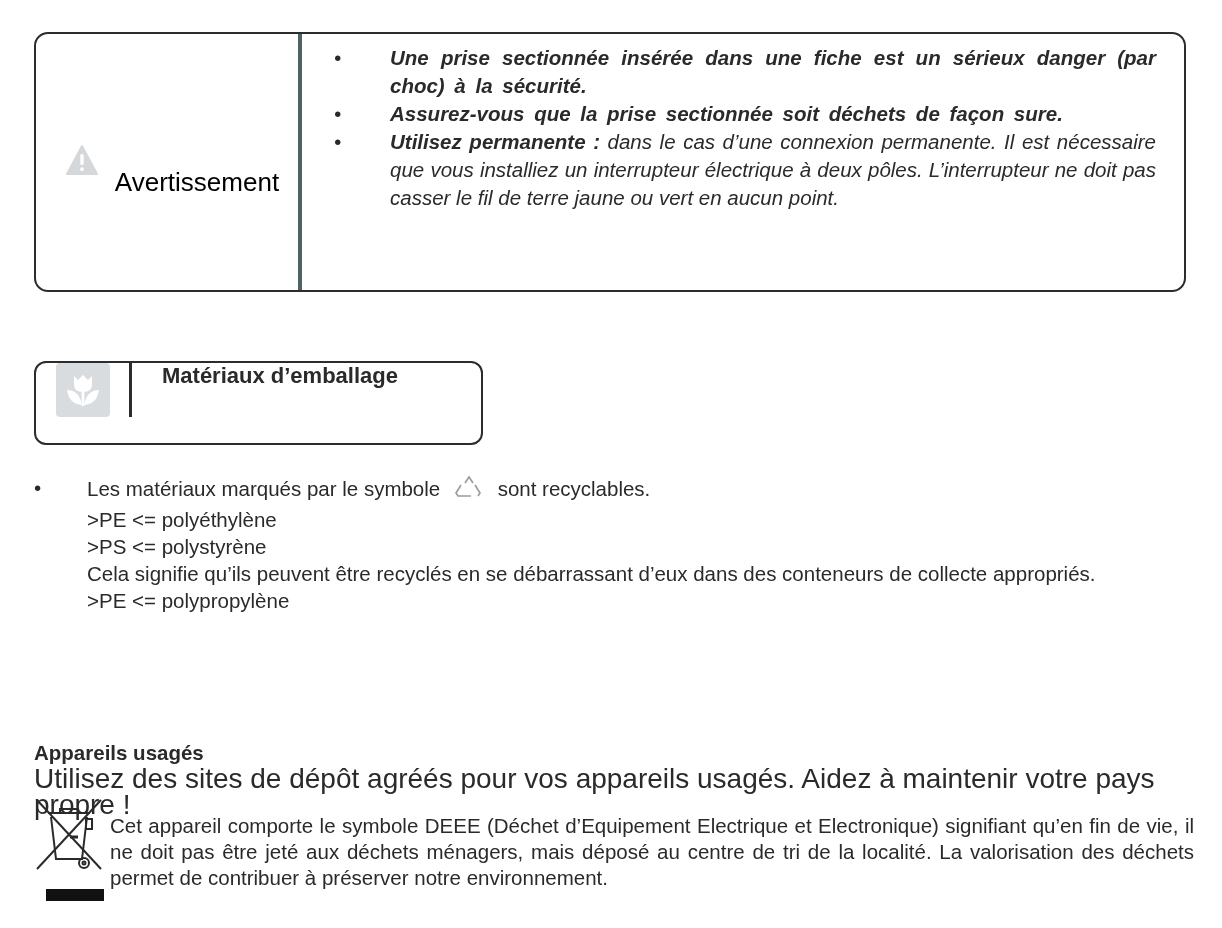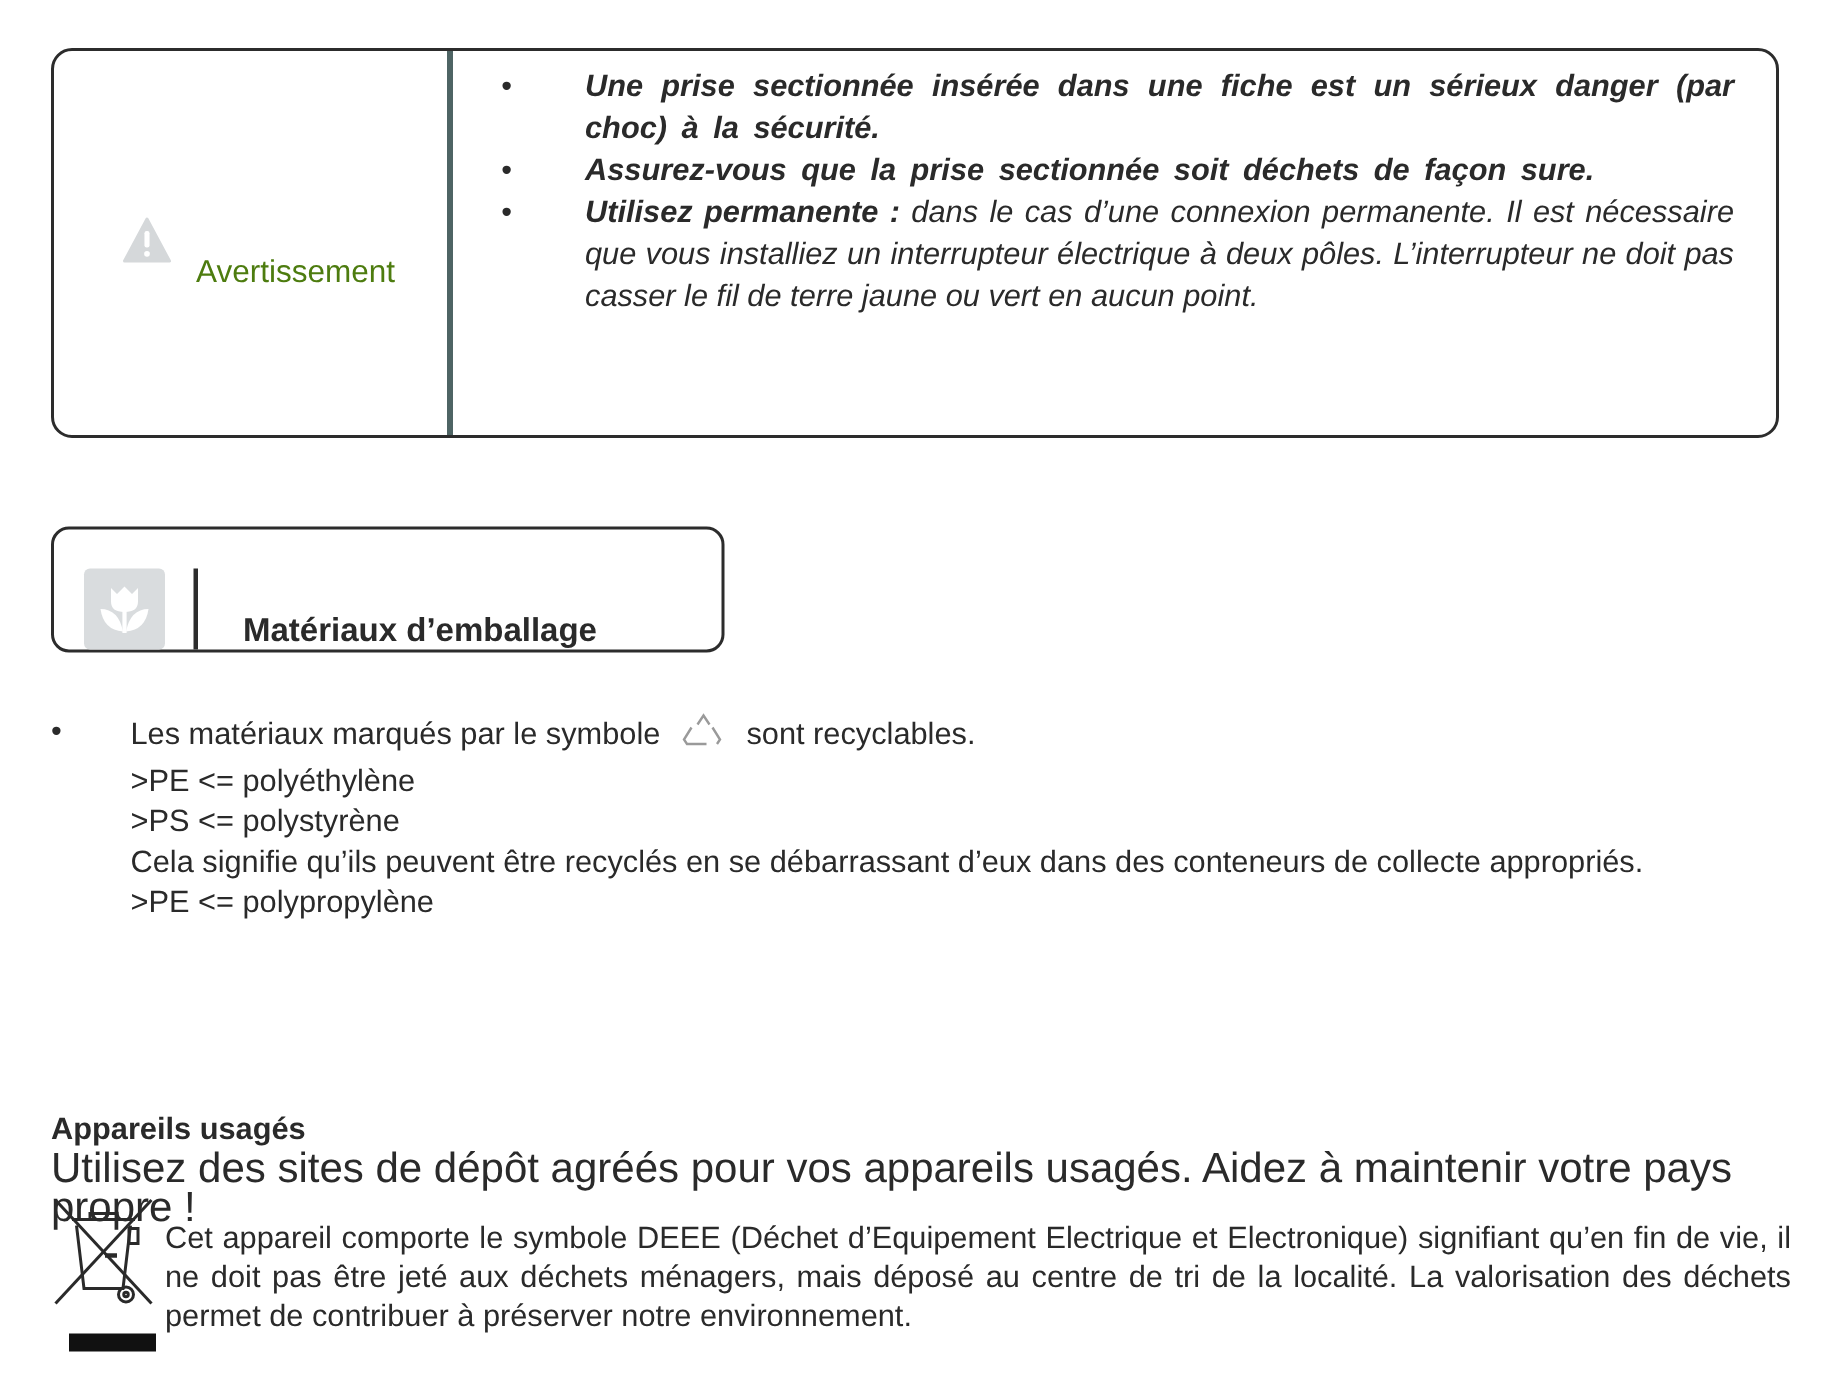"Avertissement" .warn-left .label { color: #4d7c0f -> #000000; font-size: 21px -> 26px }
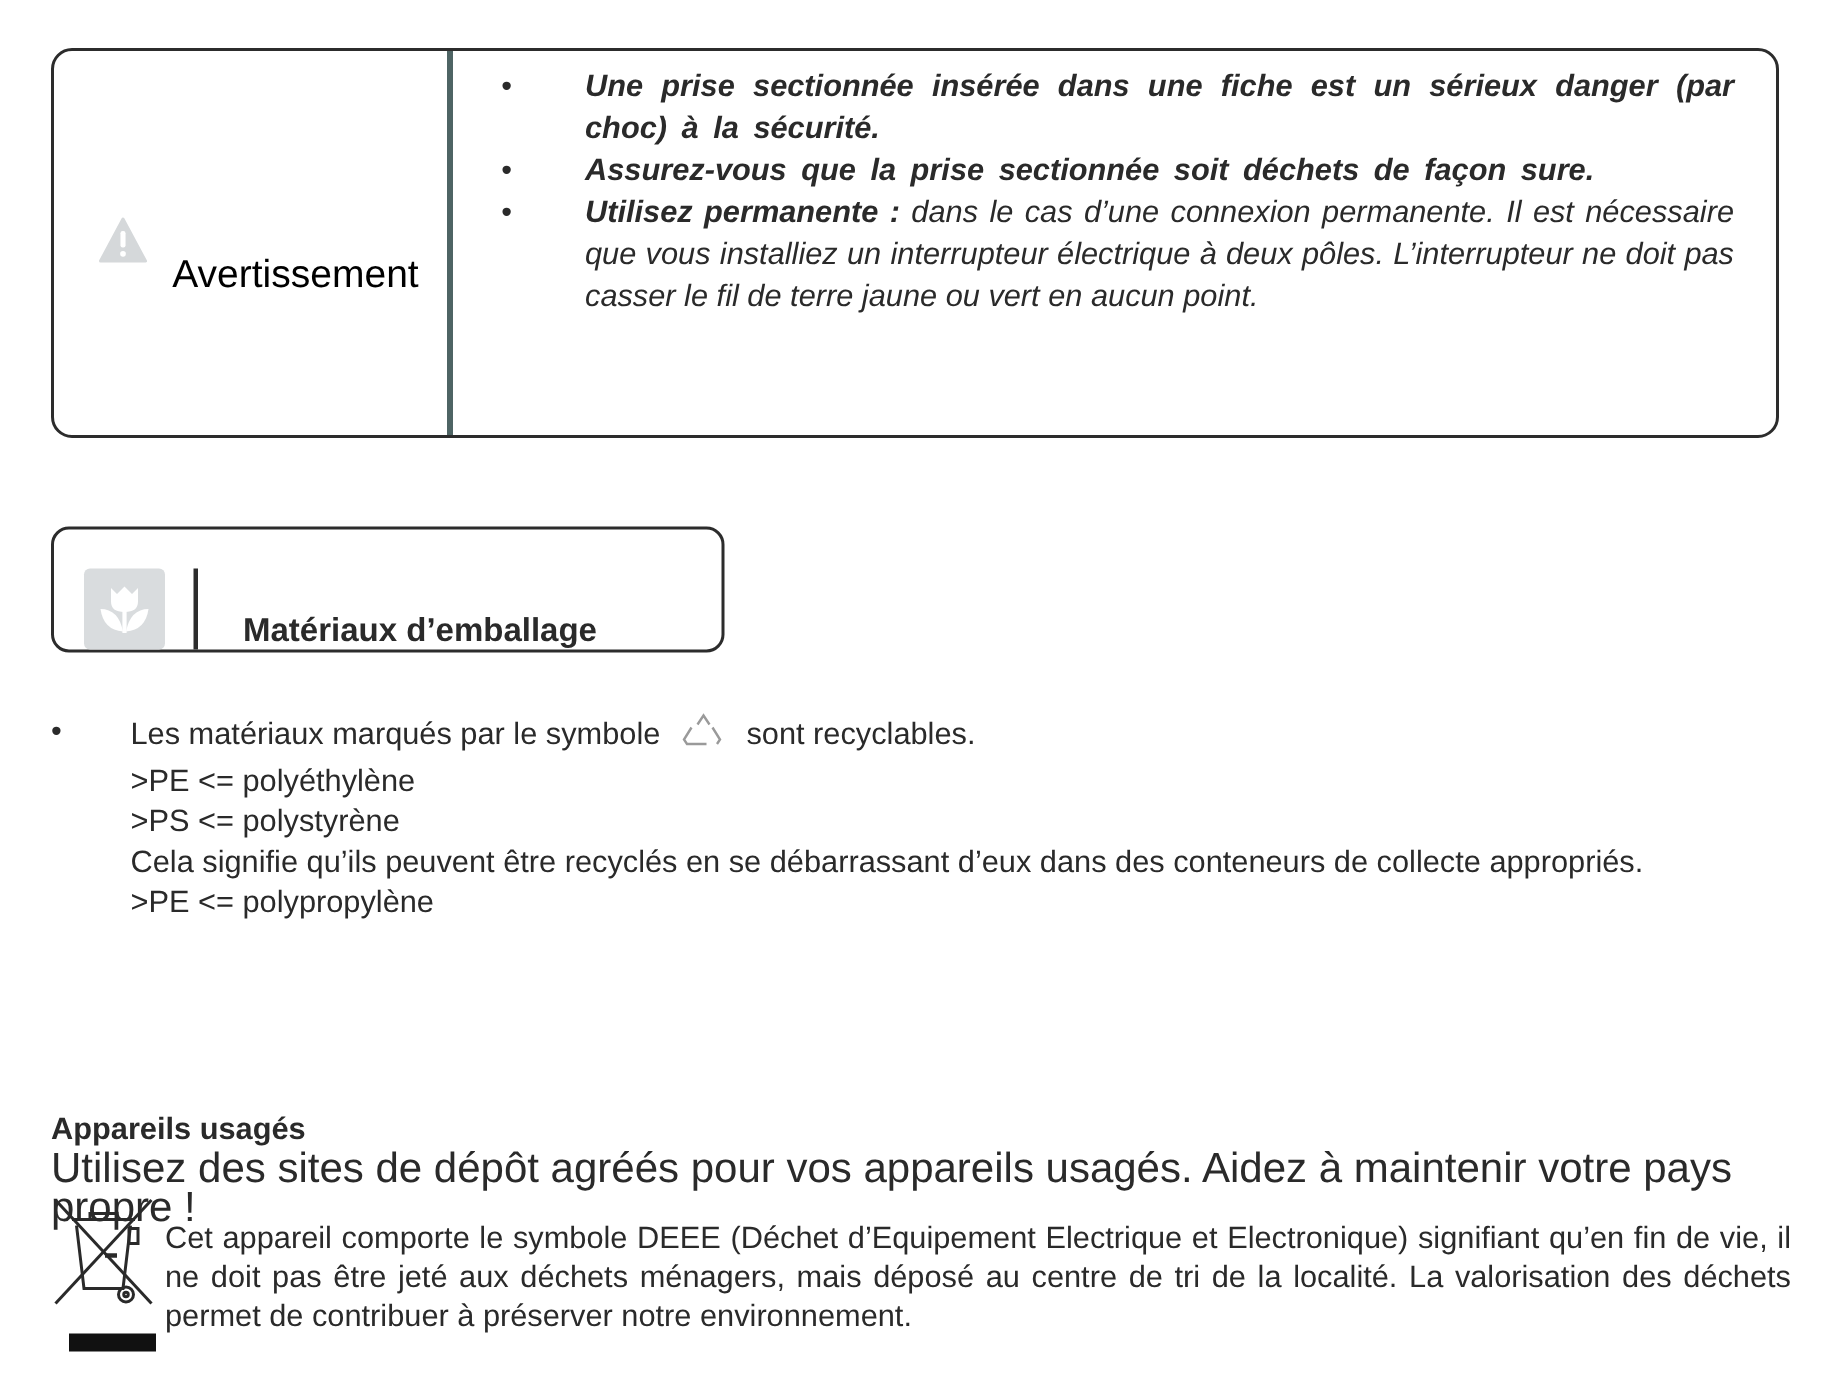"Matériaux d’emballage" .pack-box { align-items: flex-end -> flex-start; top: 351px -> 361px }
